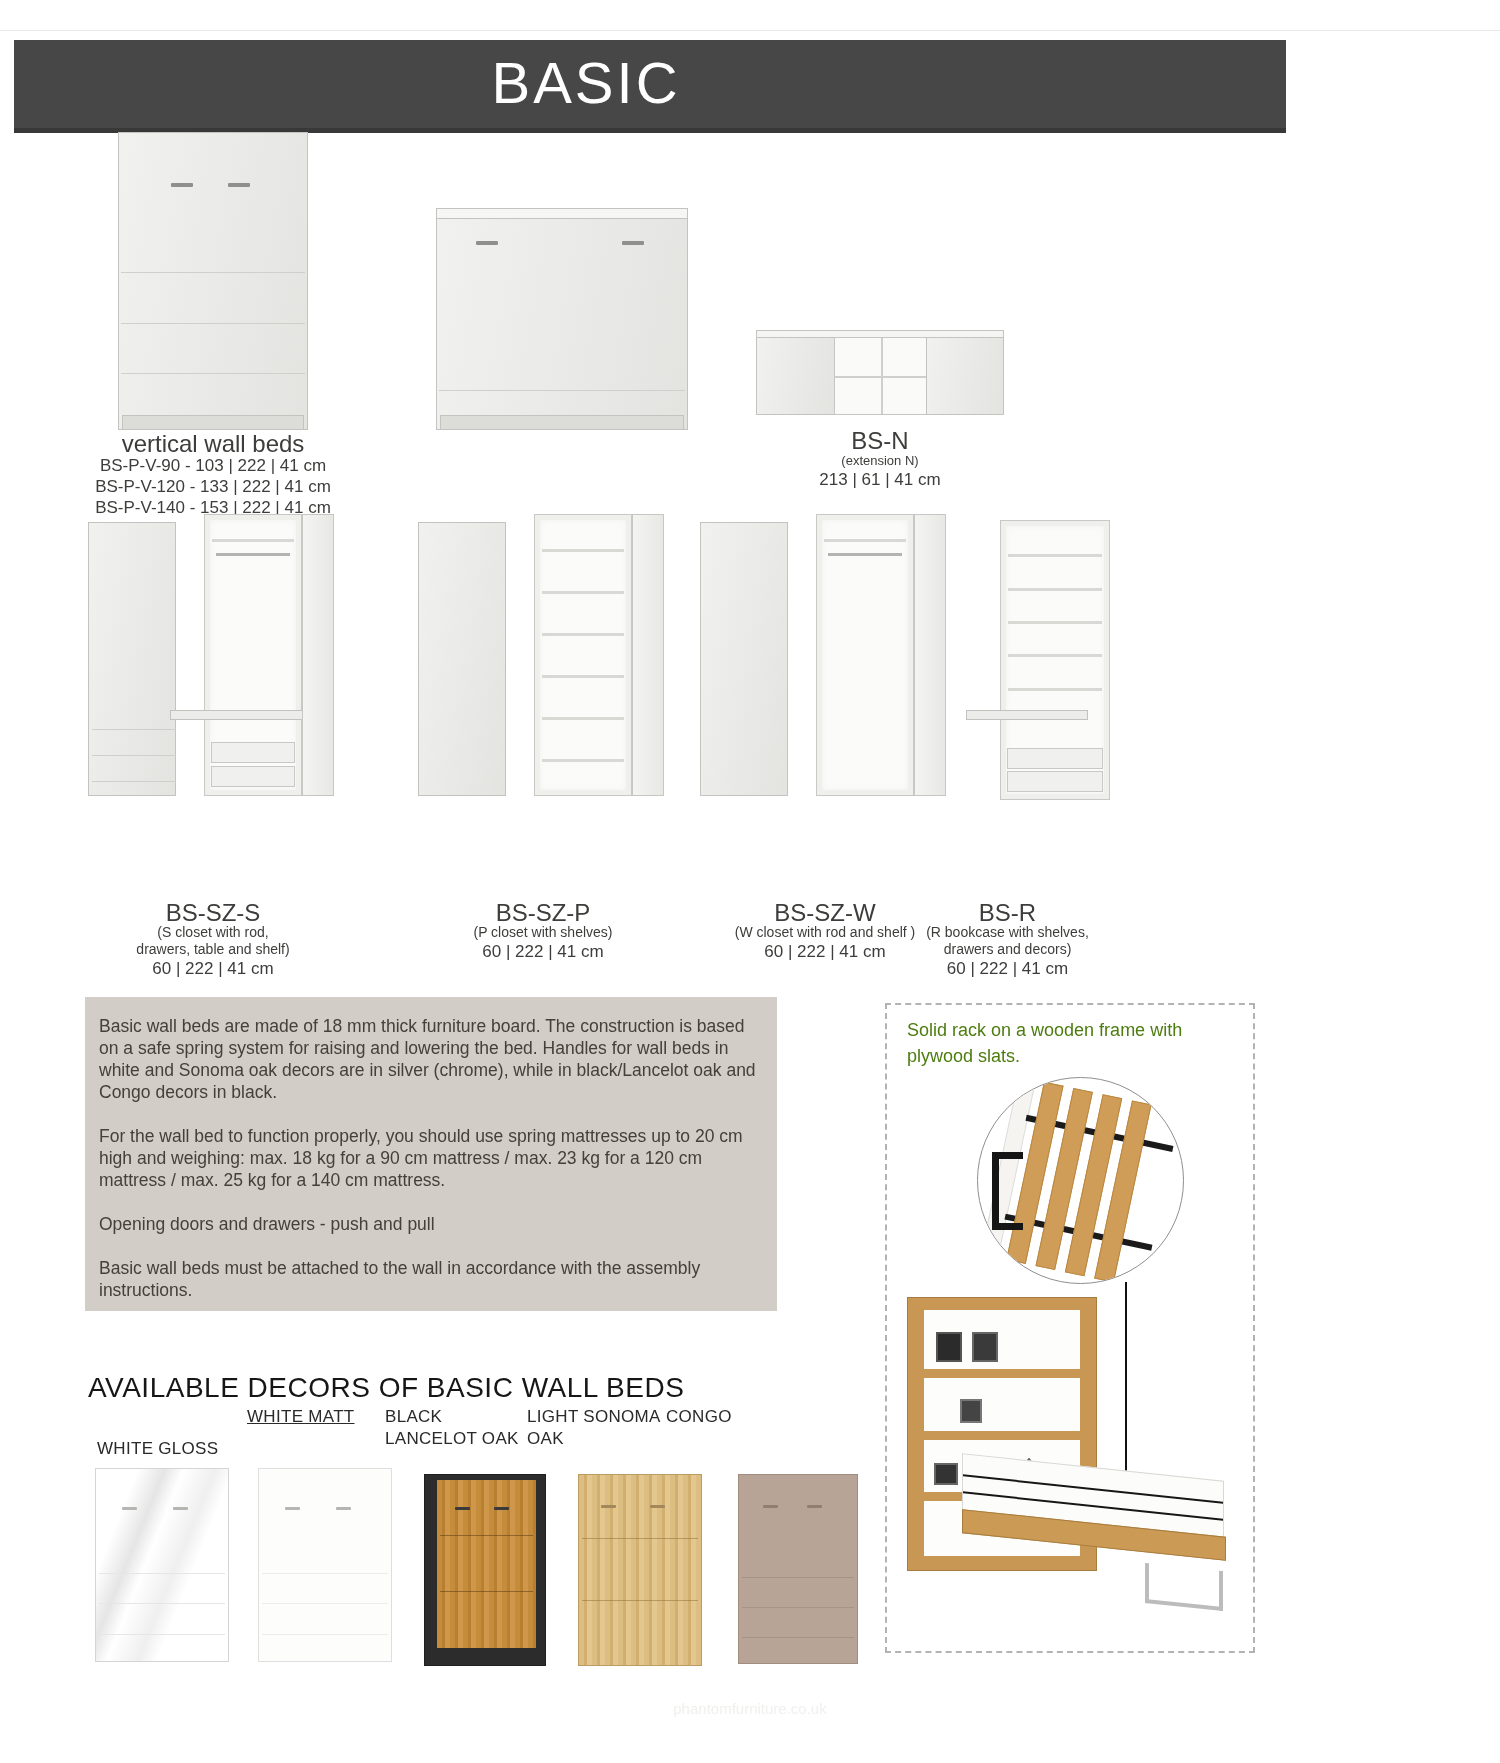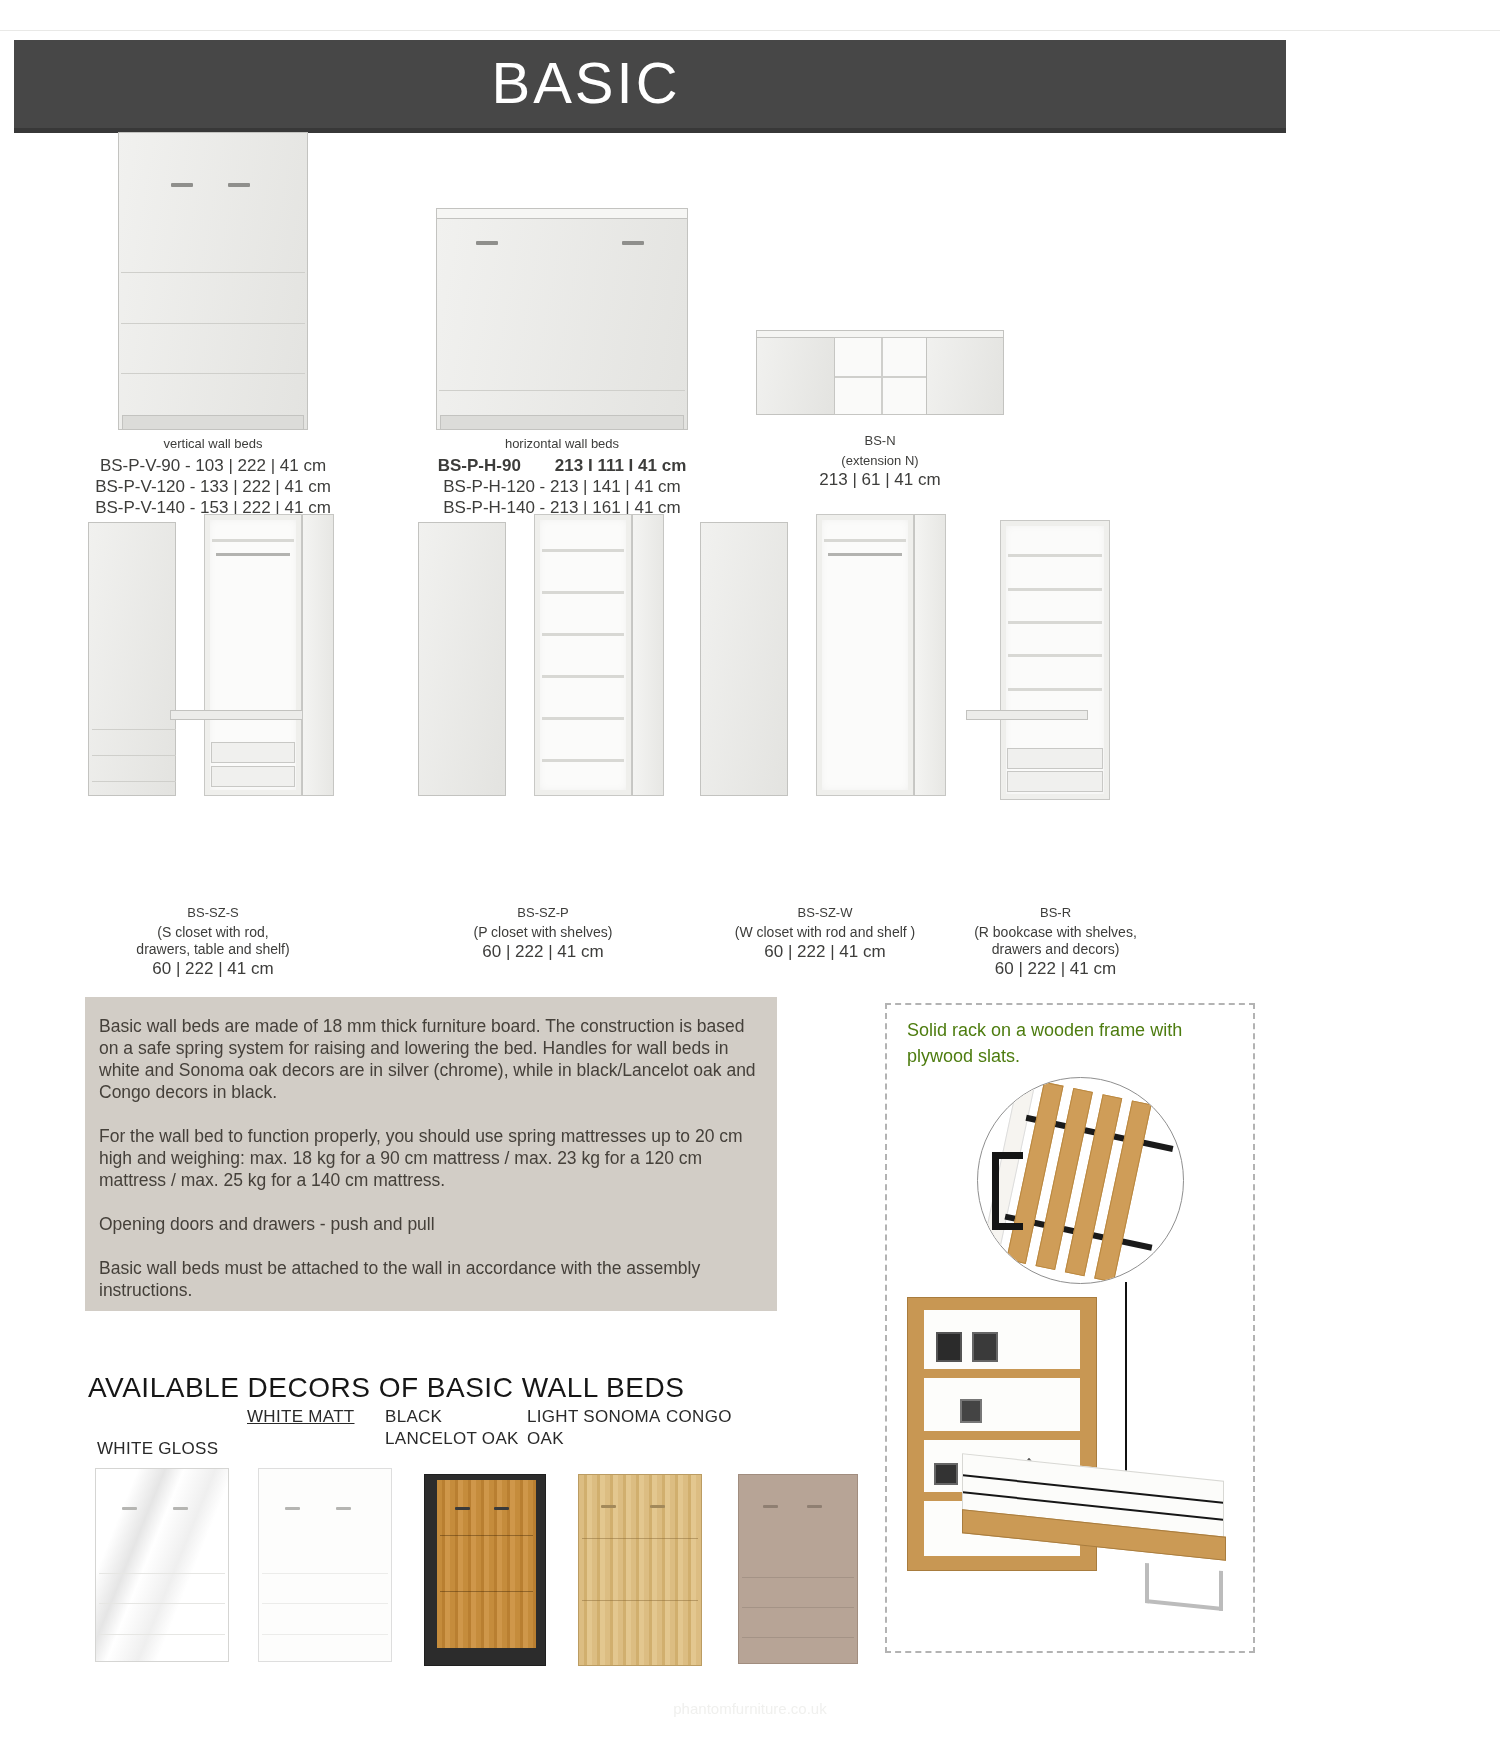"vertical wall beds" .cap .t { font-size: 13px -> 24px }
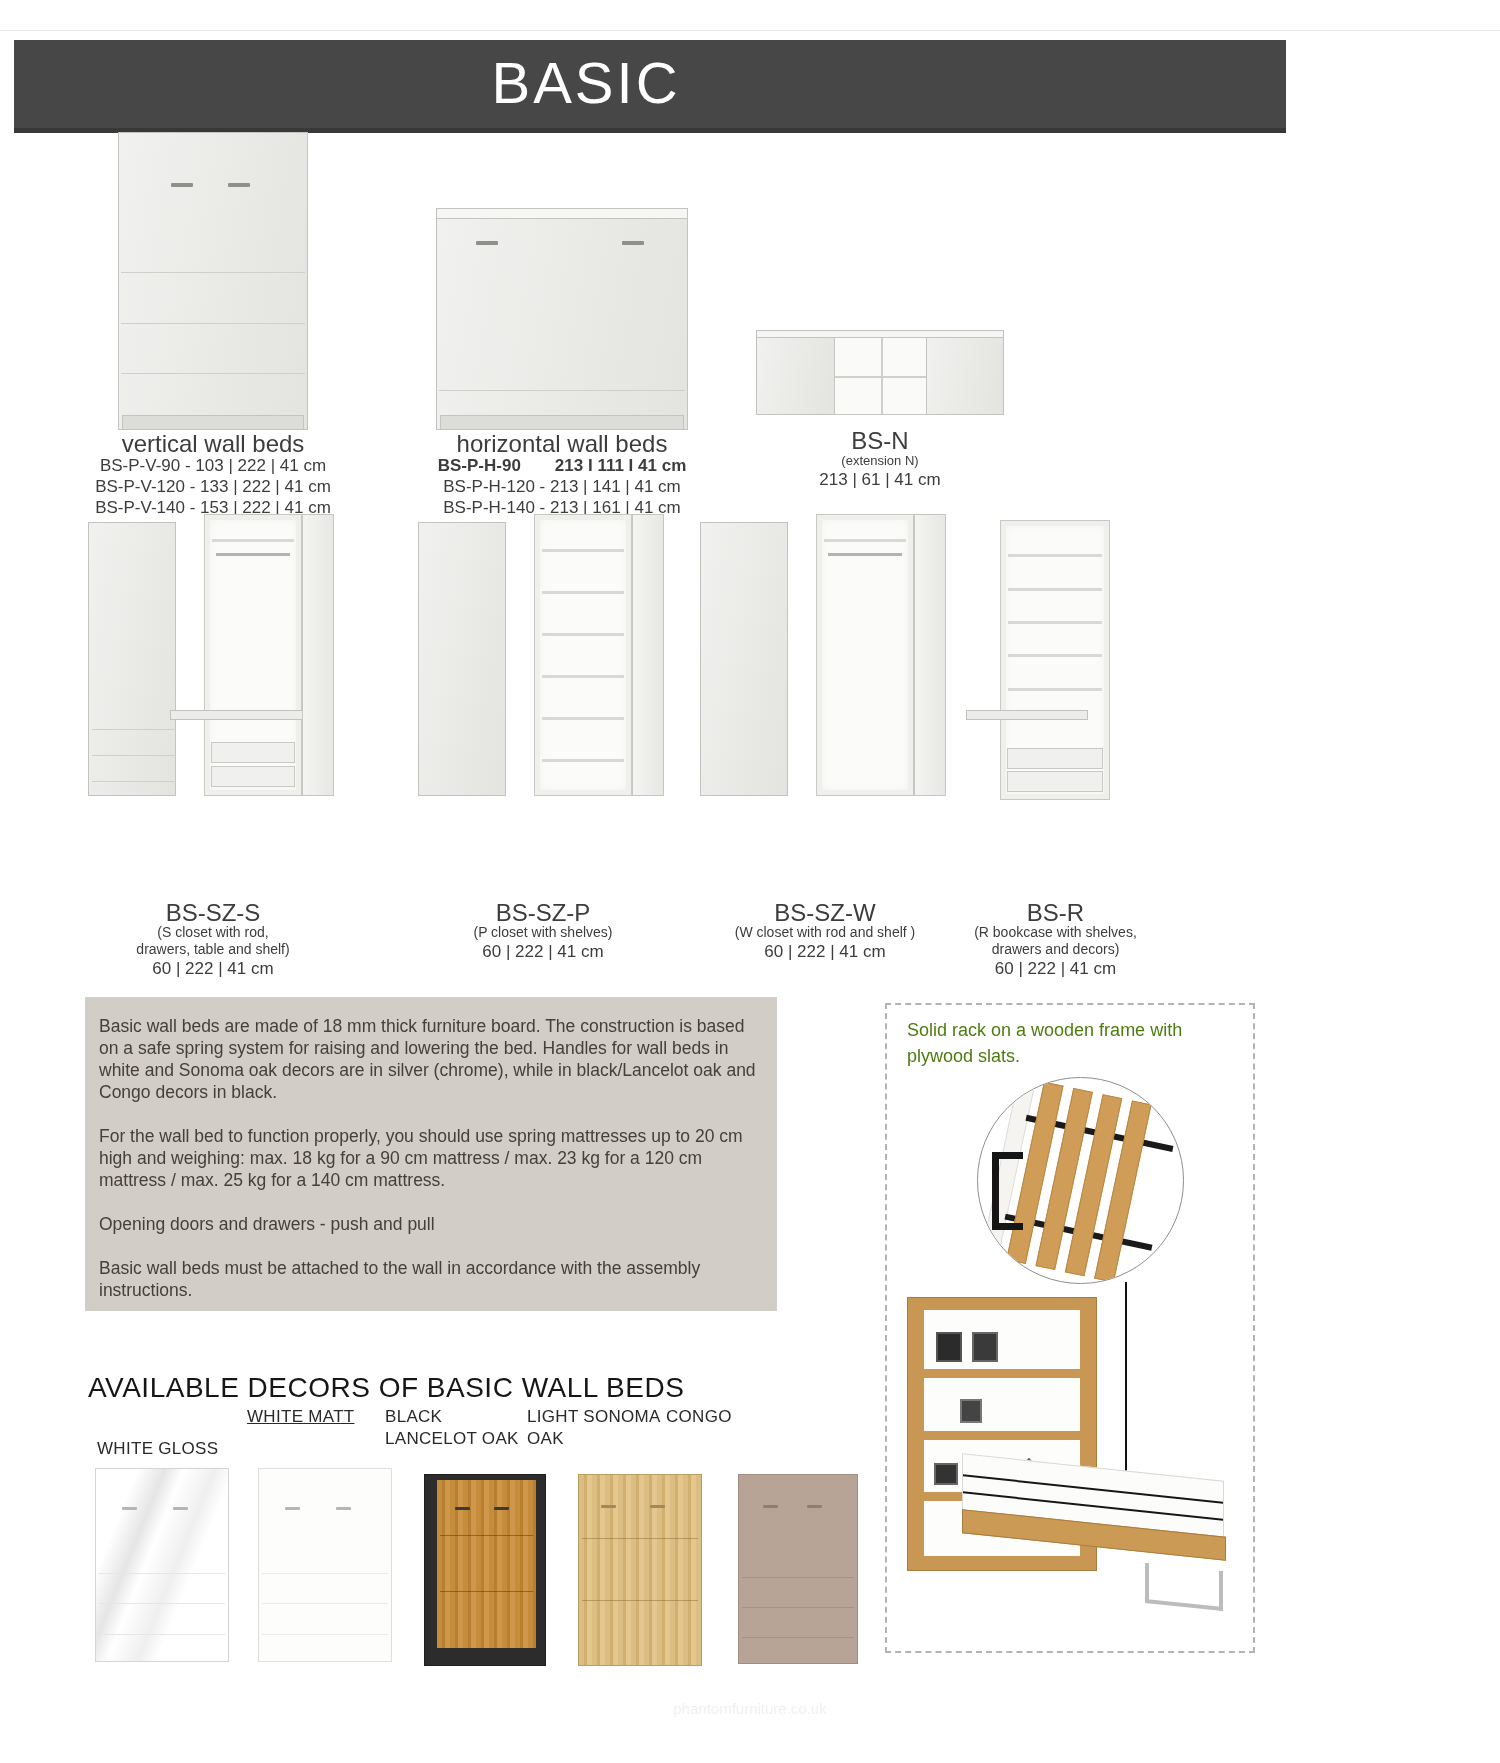"horizontal wall beds" div.cap { html: <div> <div>horizontal wall beds</div> <div> <span>BS-P-H-90</span><span></span><span>213 I 111 I 41 cm</span> </div> <div>BS-P-H-120 - 213 | 141 | 41 cm</div> <div>BS-P-H-140 - 213 | 161 | 41 cm</div> </div> -> none }
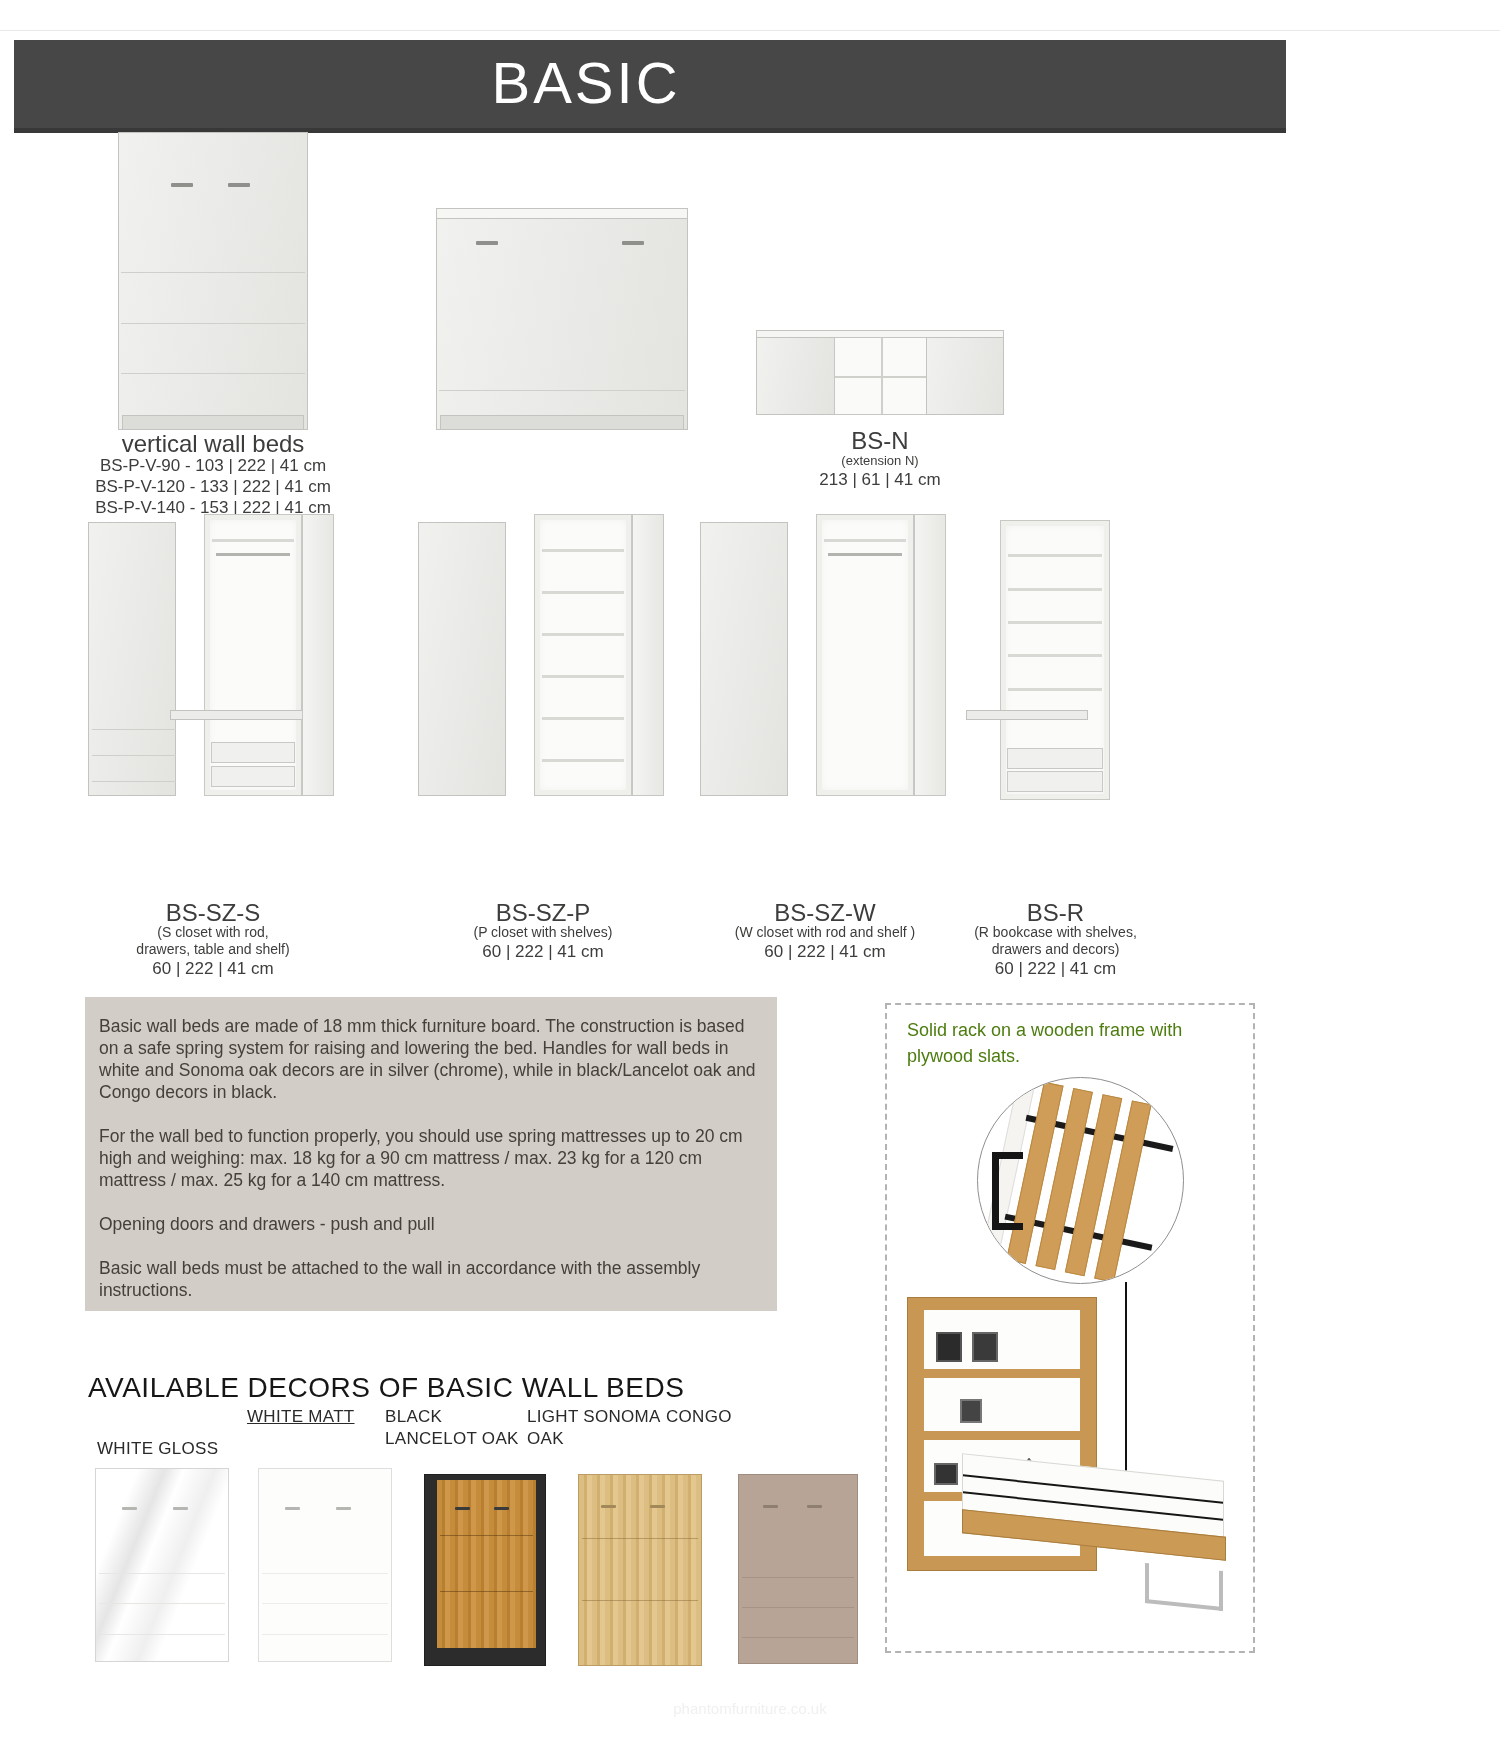"BS-R" div.cap { left: 968px -> 920px }
